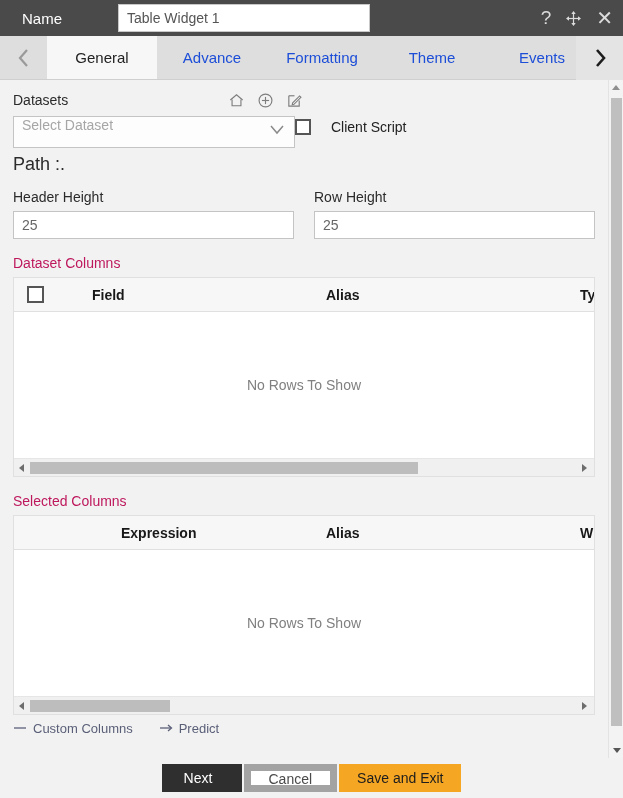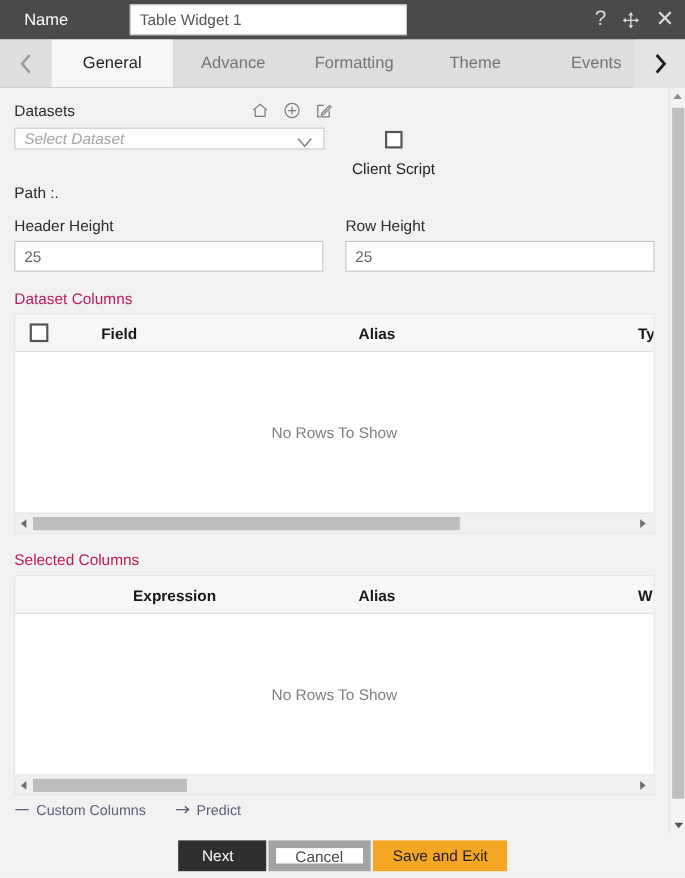"Advance" .tab { color: #737373 -> #1d4ed8 }
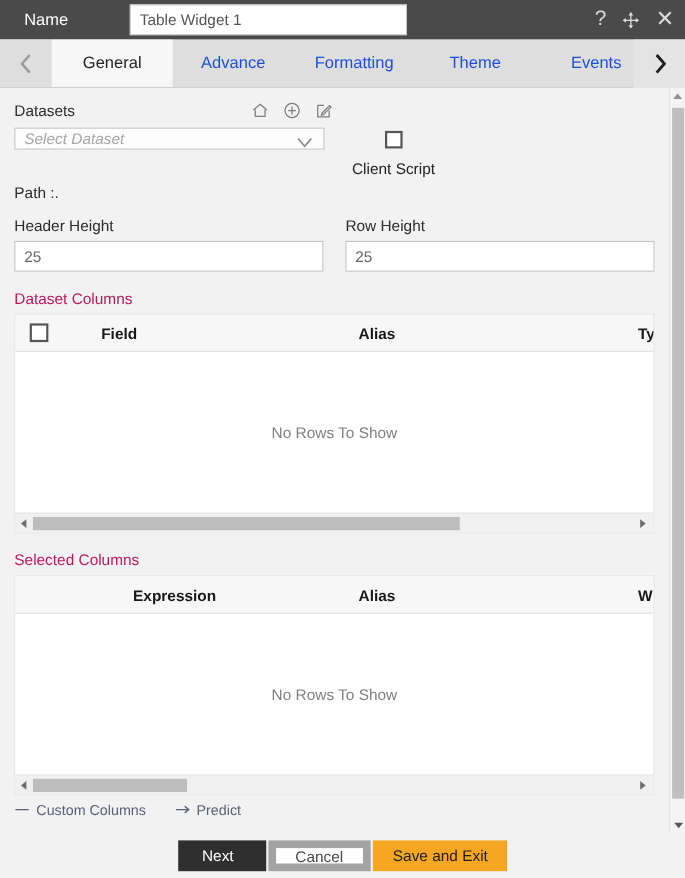"Select Dataset" .select-box { align-items: center -> none; font-style: italic -> none; height: 20px -> 32px }
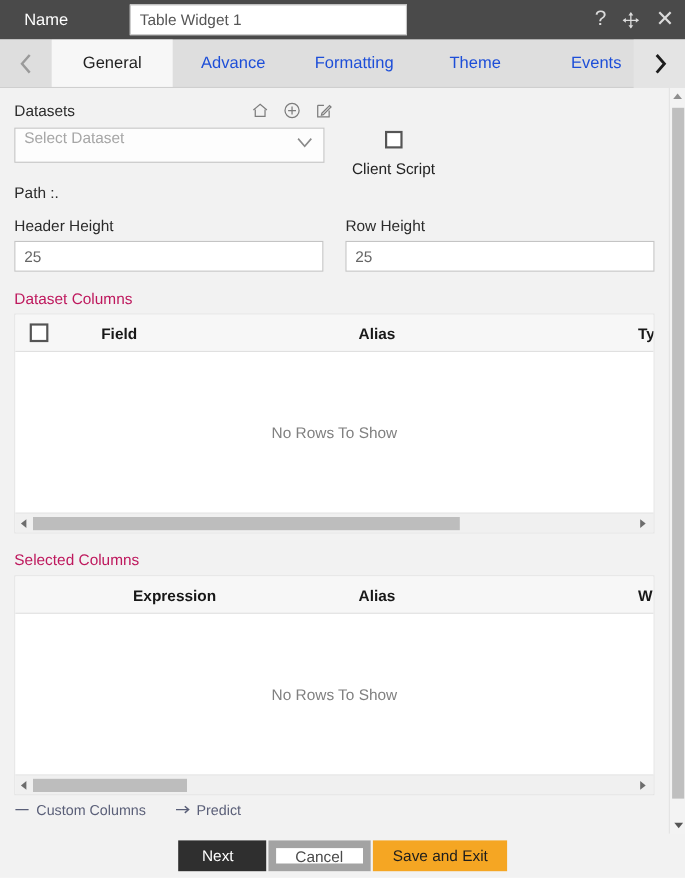"Client Script" .client-script { flex-direction: column -> none; gap: 10px -> 20px; margin-left: 25px -> none }
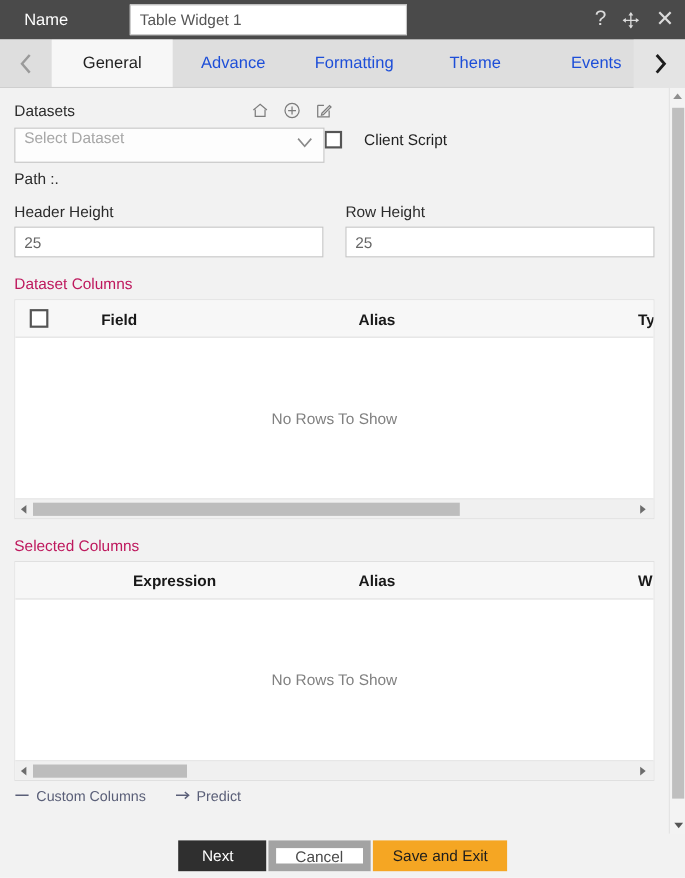"Path :" .path-row { font-size: 14px -> 18px }
